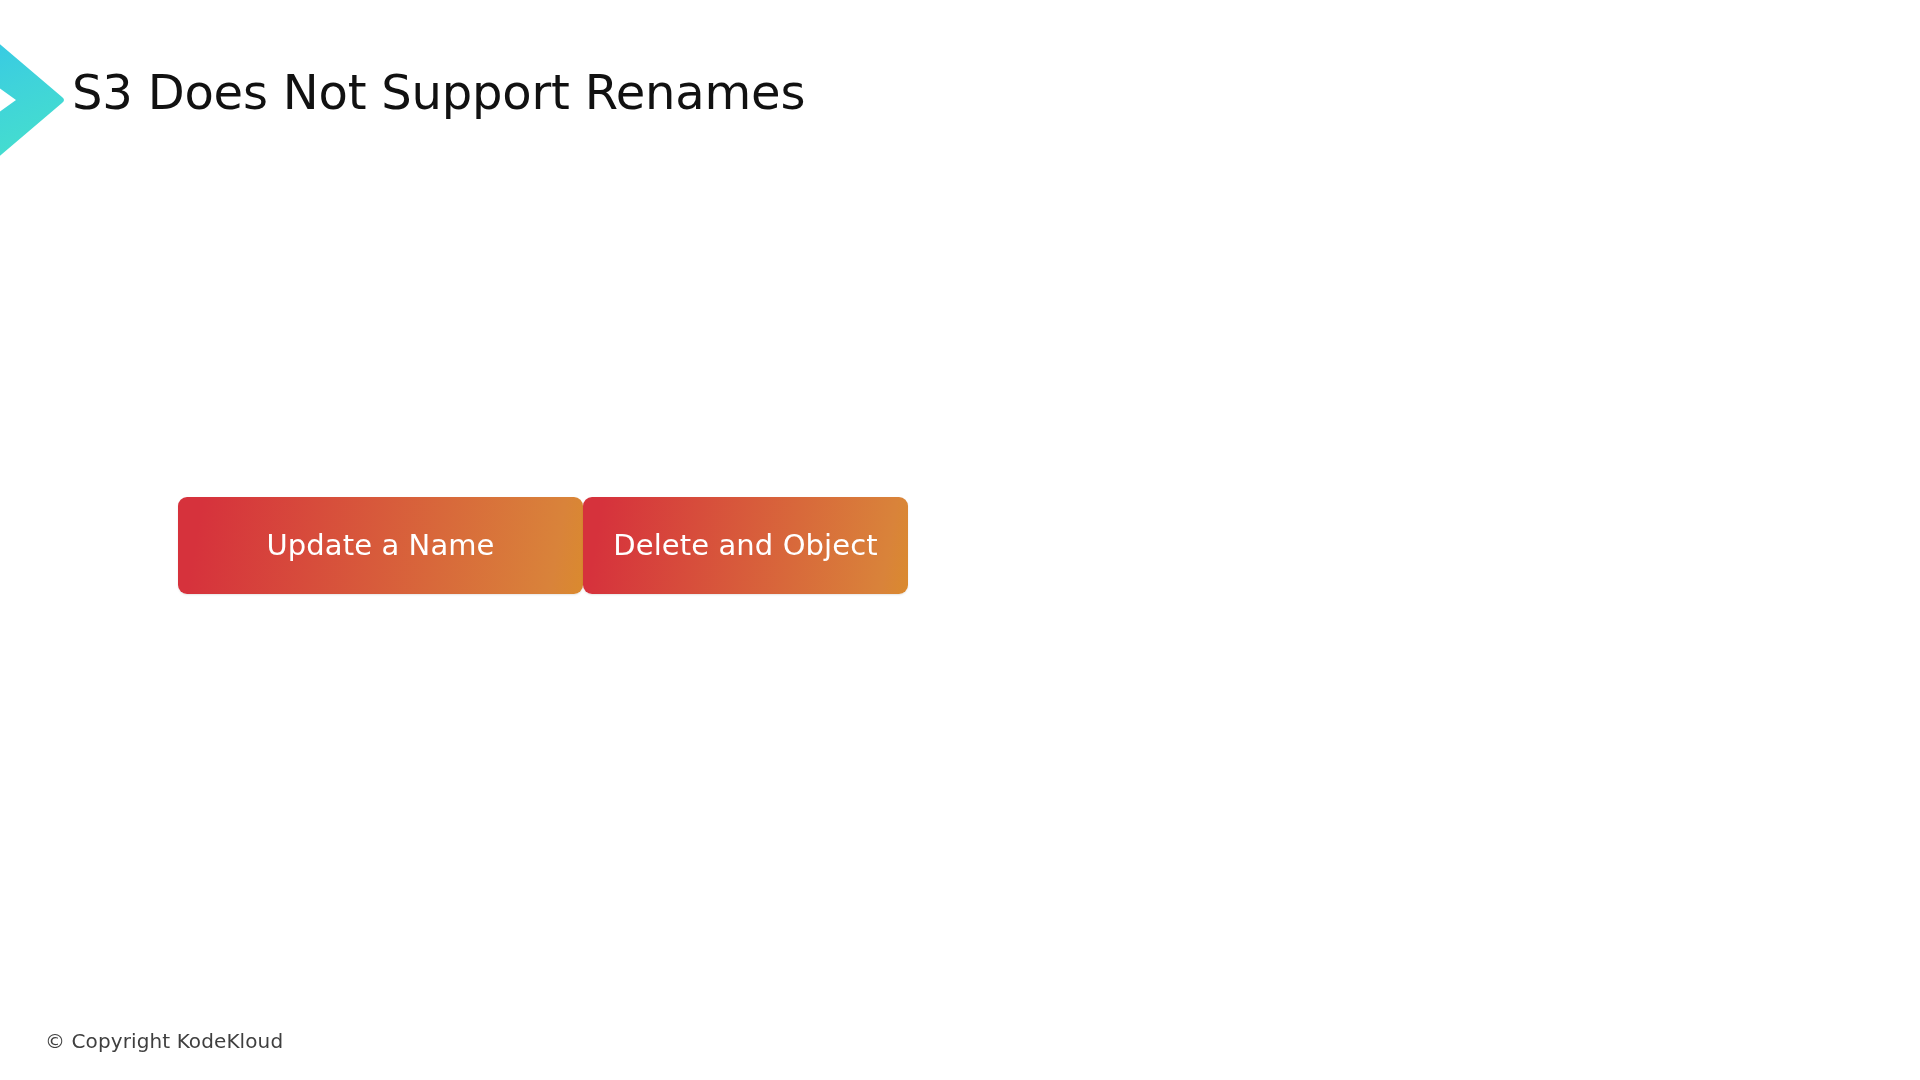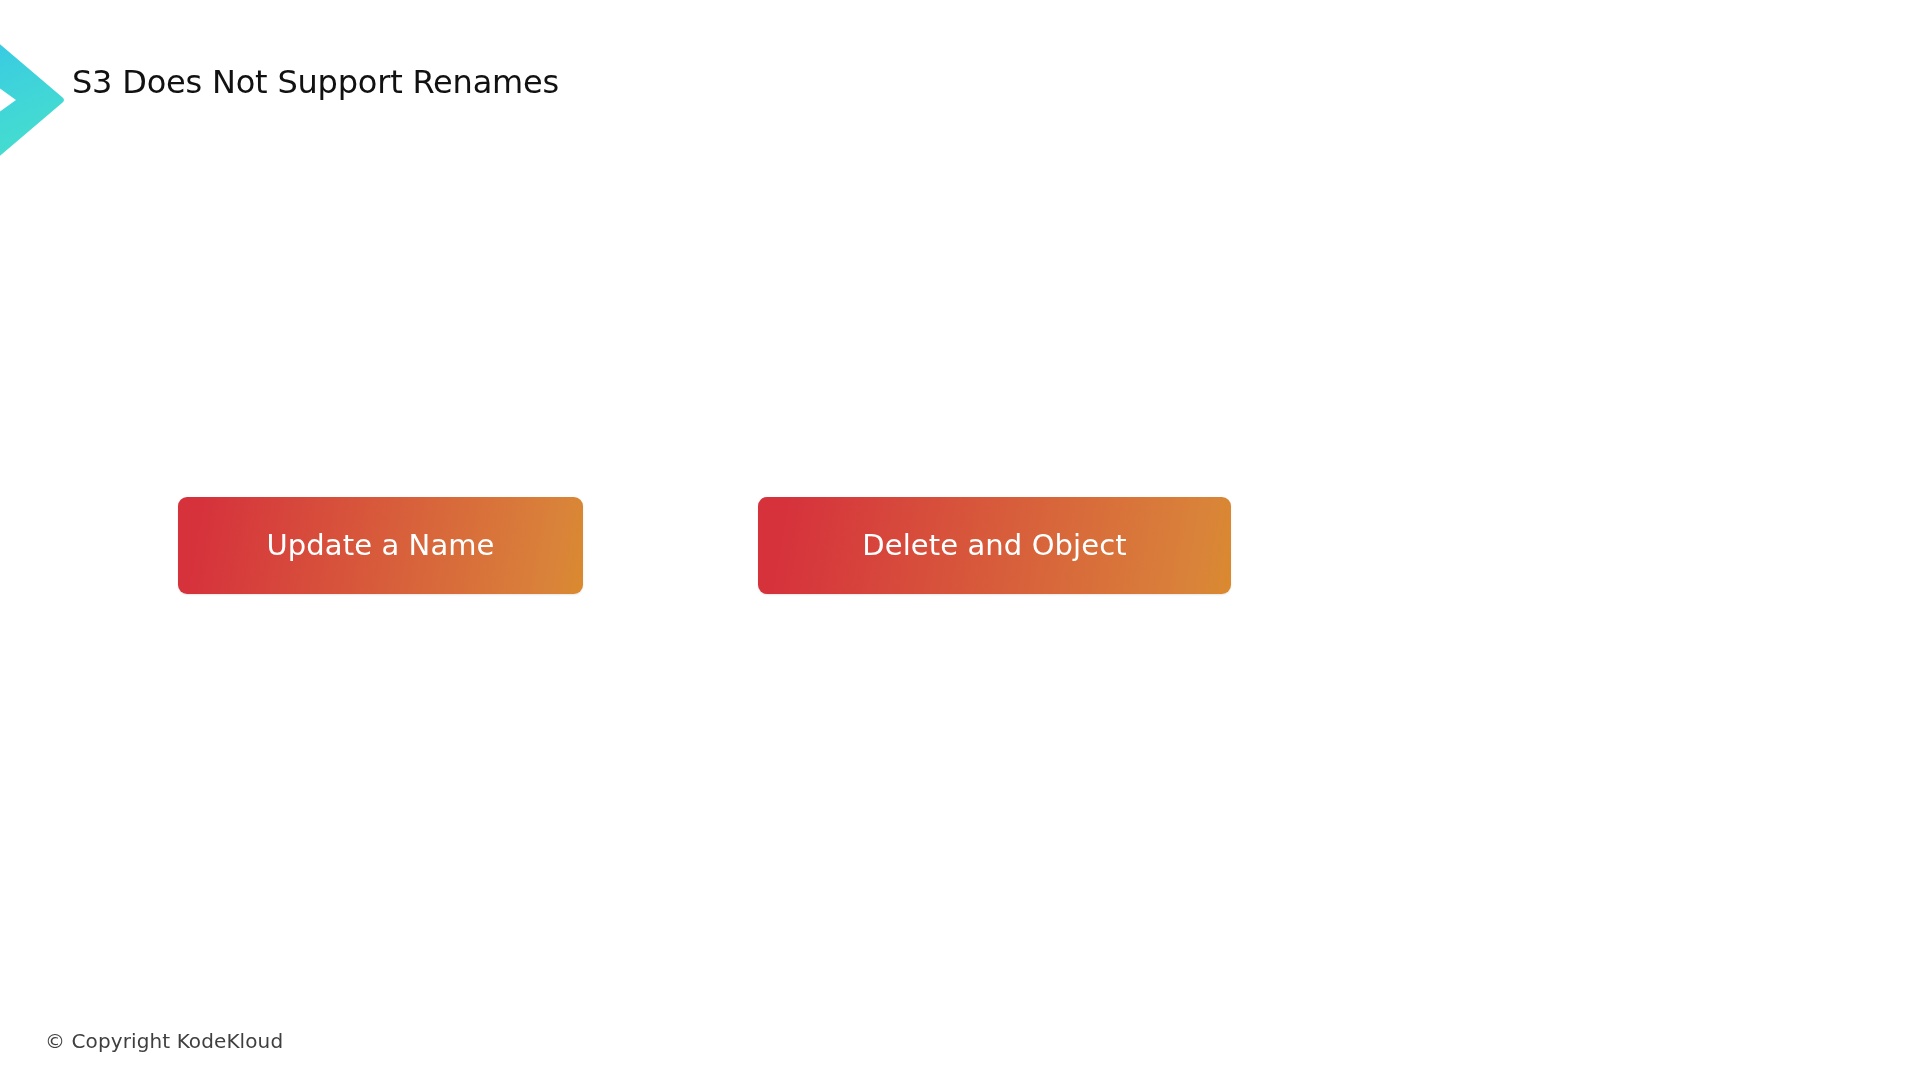"S3 Does Not Support Renames" .slide-title { font-size: 32px -> 48px }
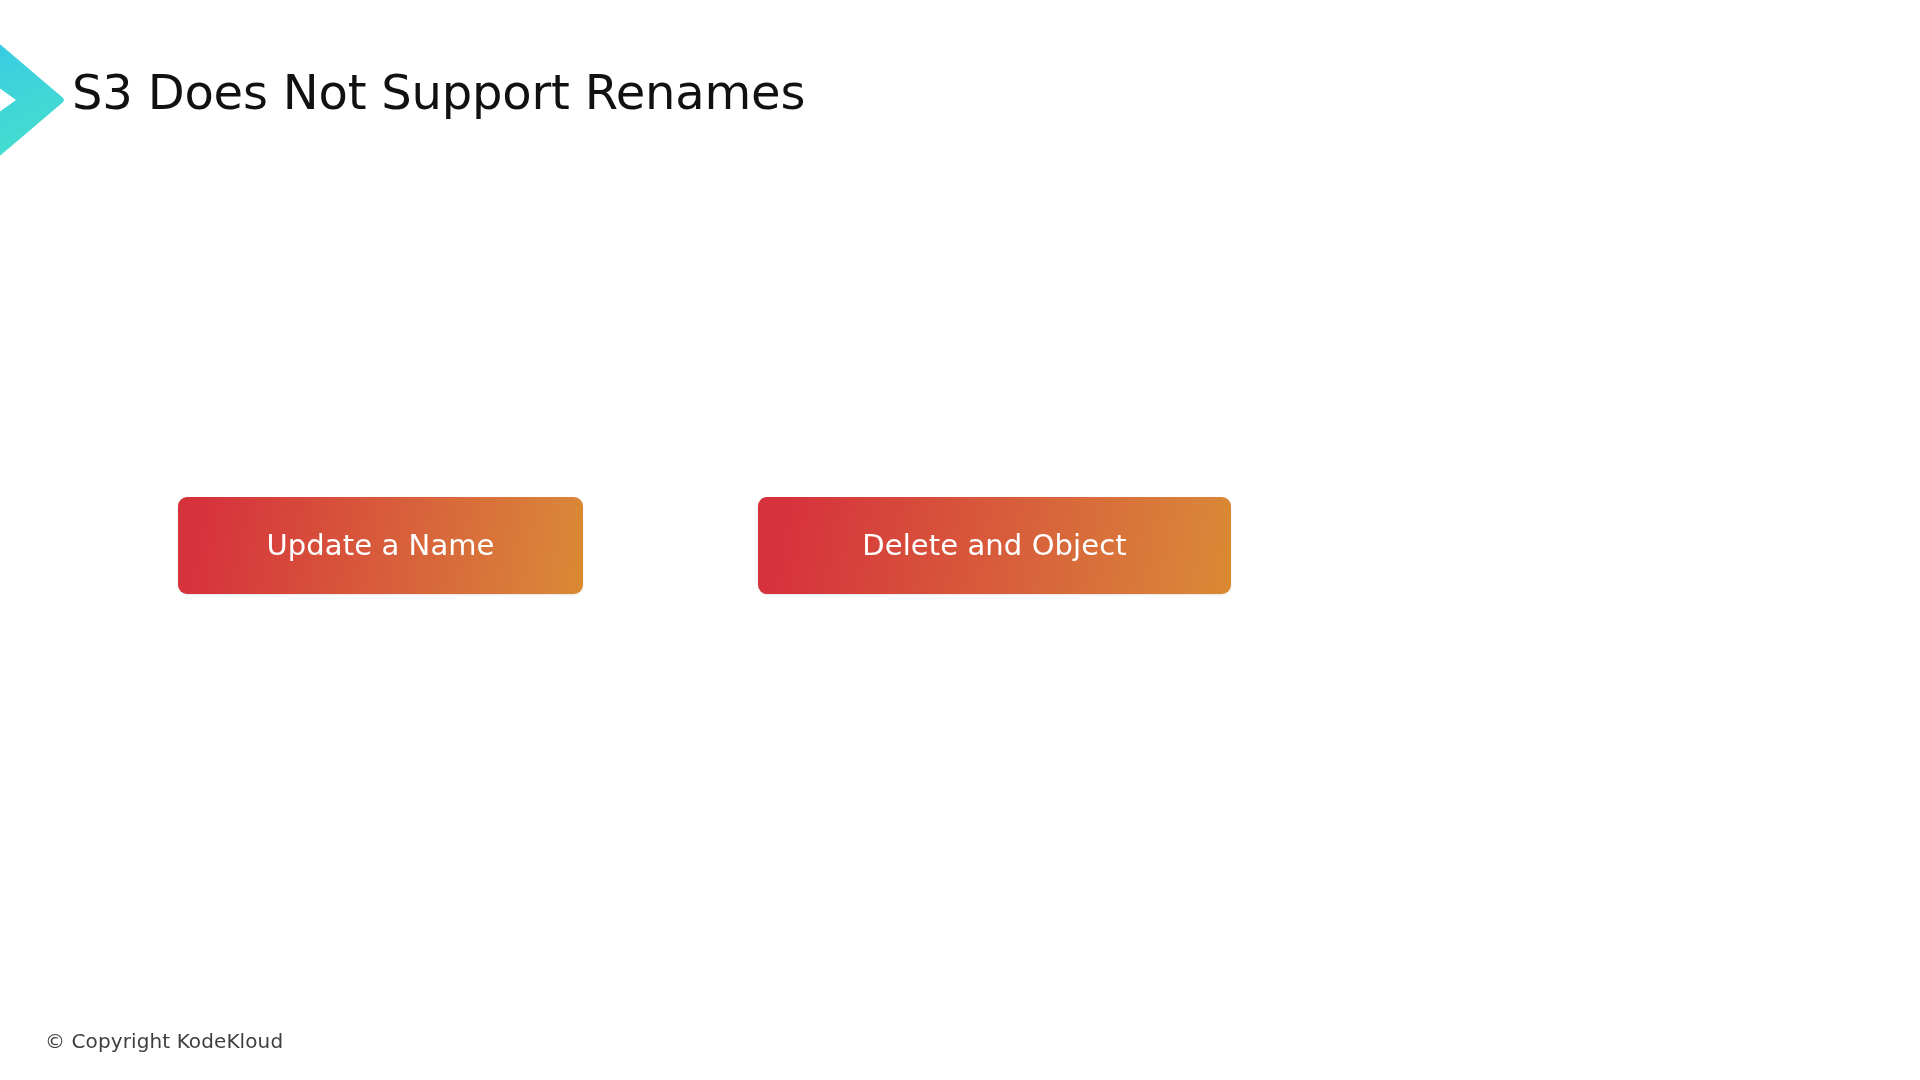"Update a Name" .button-row { gap: 175px -> none }
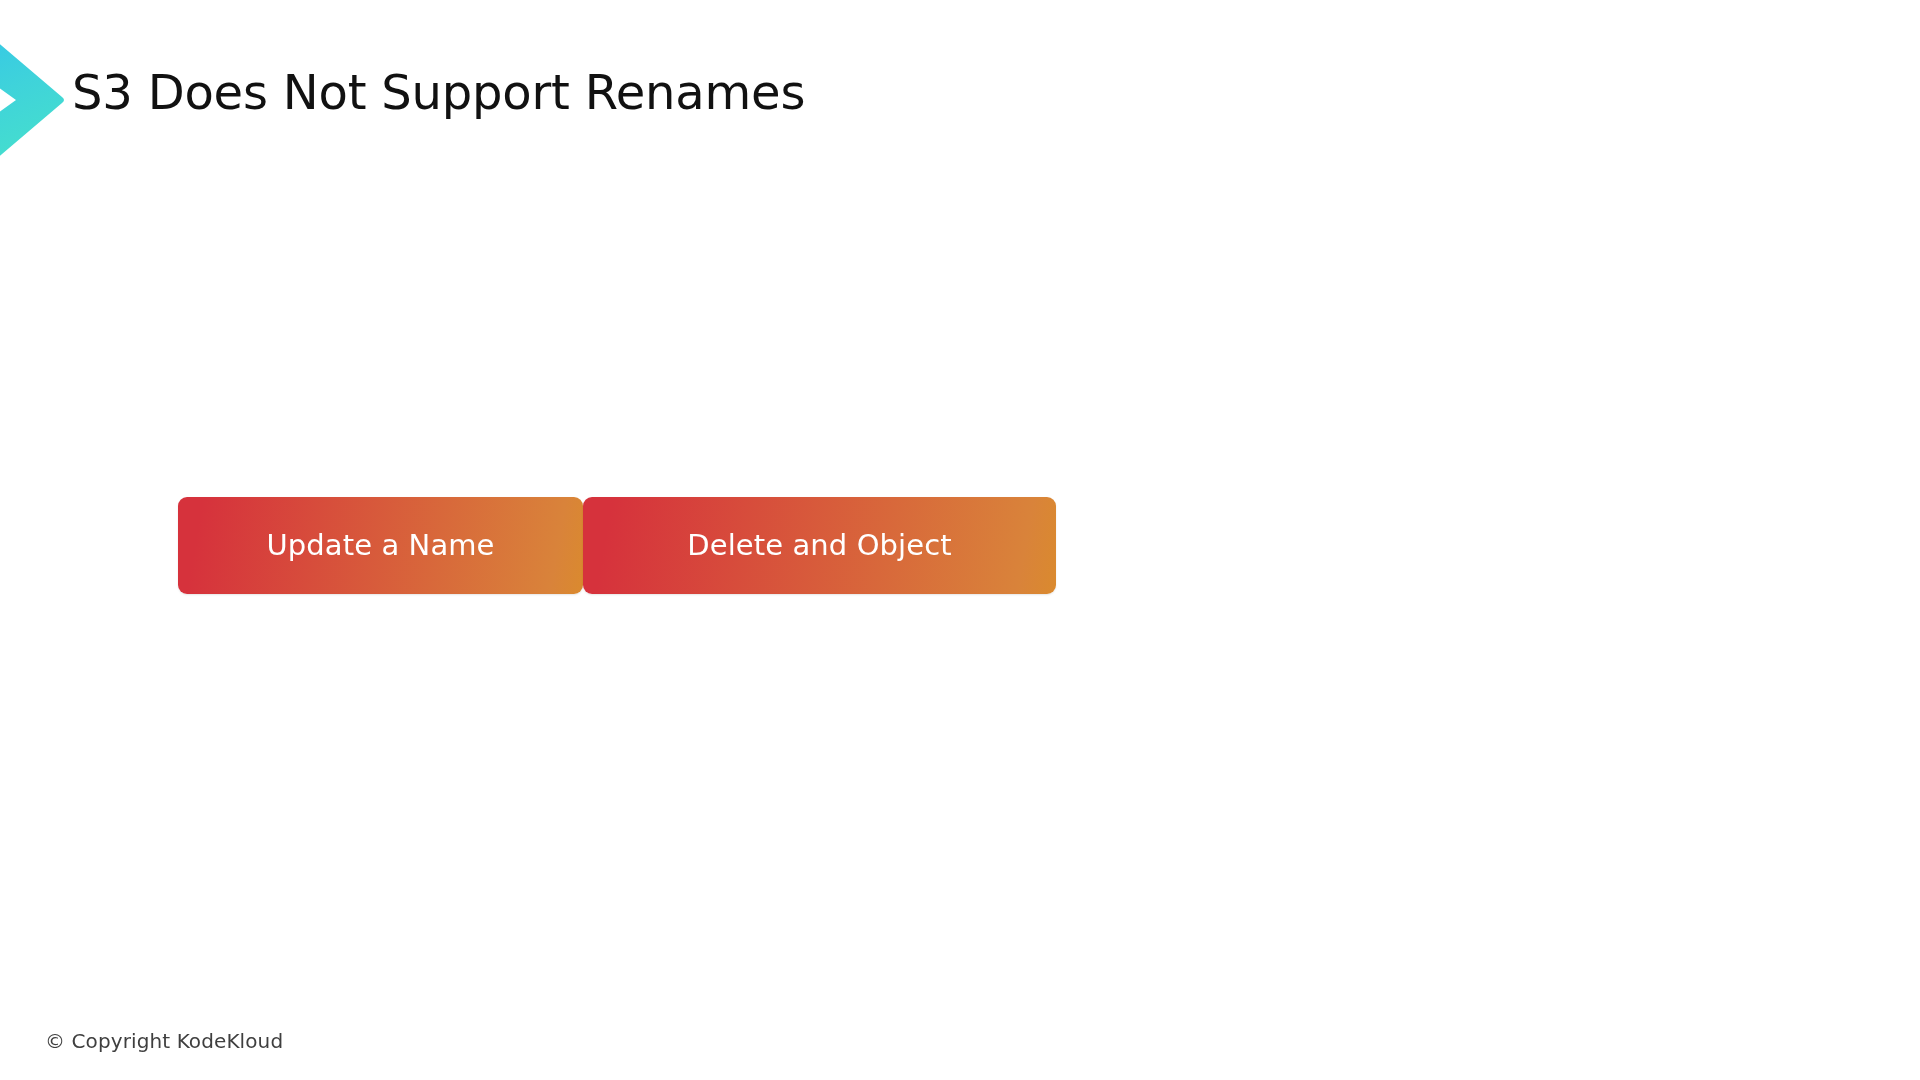"Delete and Object" .action-button.btn-delete { width: 473px -> 325px }
